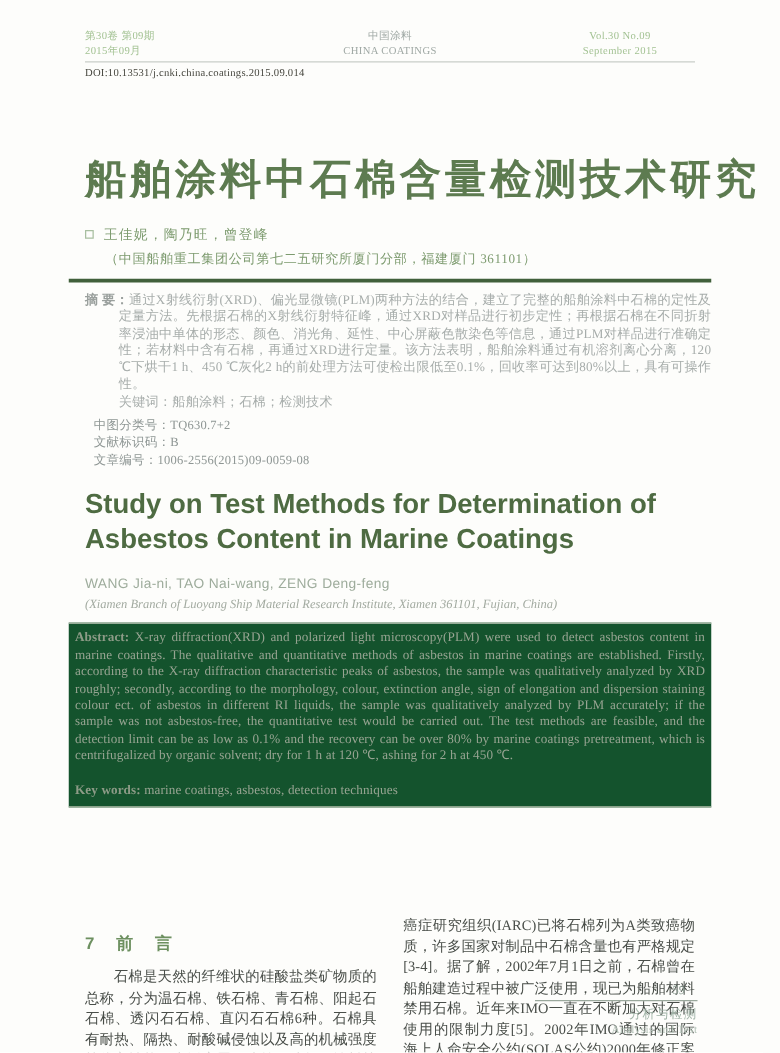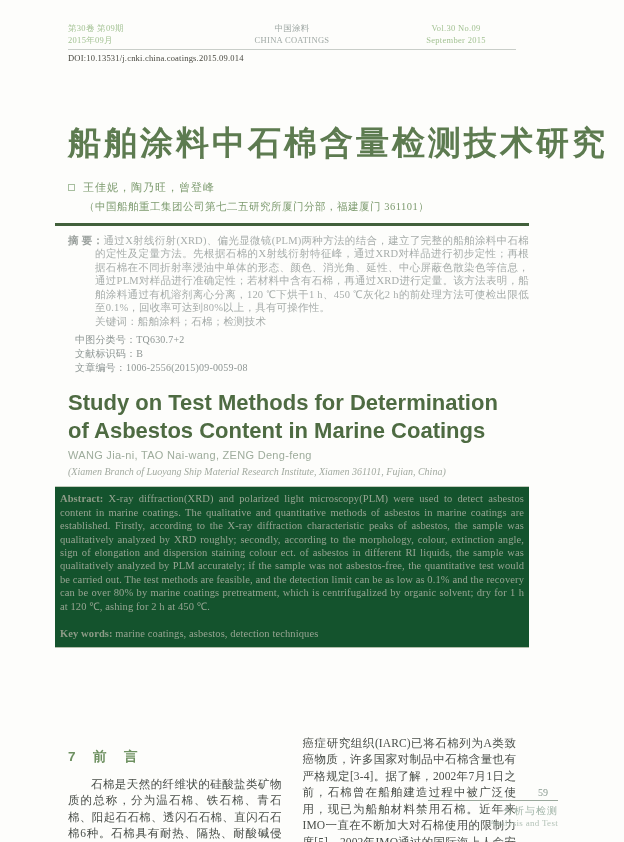"第30卷 第09期" .page { padding: 22px 108px 0 68px -> 22px 68px 0 68px }
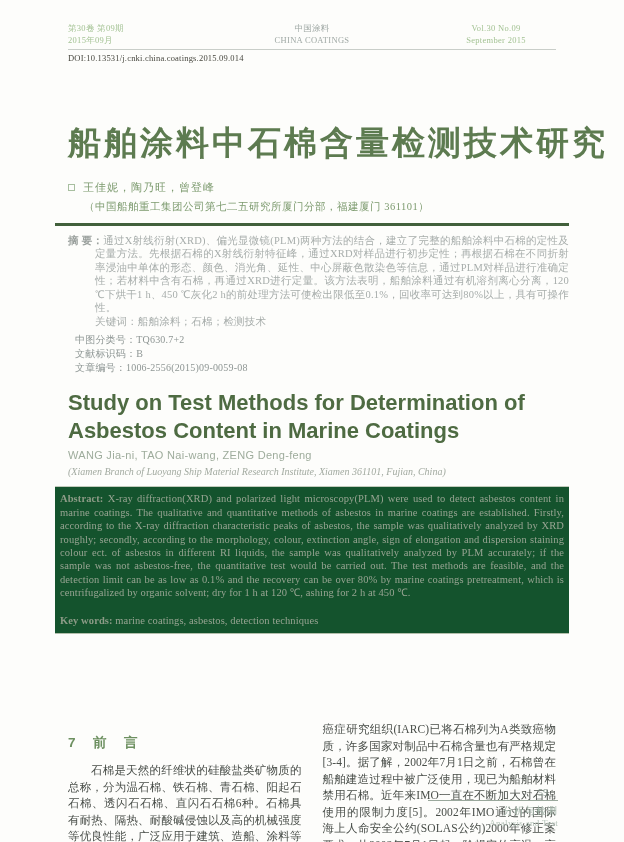"WANG Jia-ni, TAO Nai-wang, ZENG" .authors-en { margin-top: 4px -> 16px }
